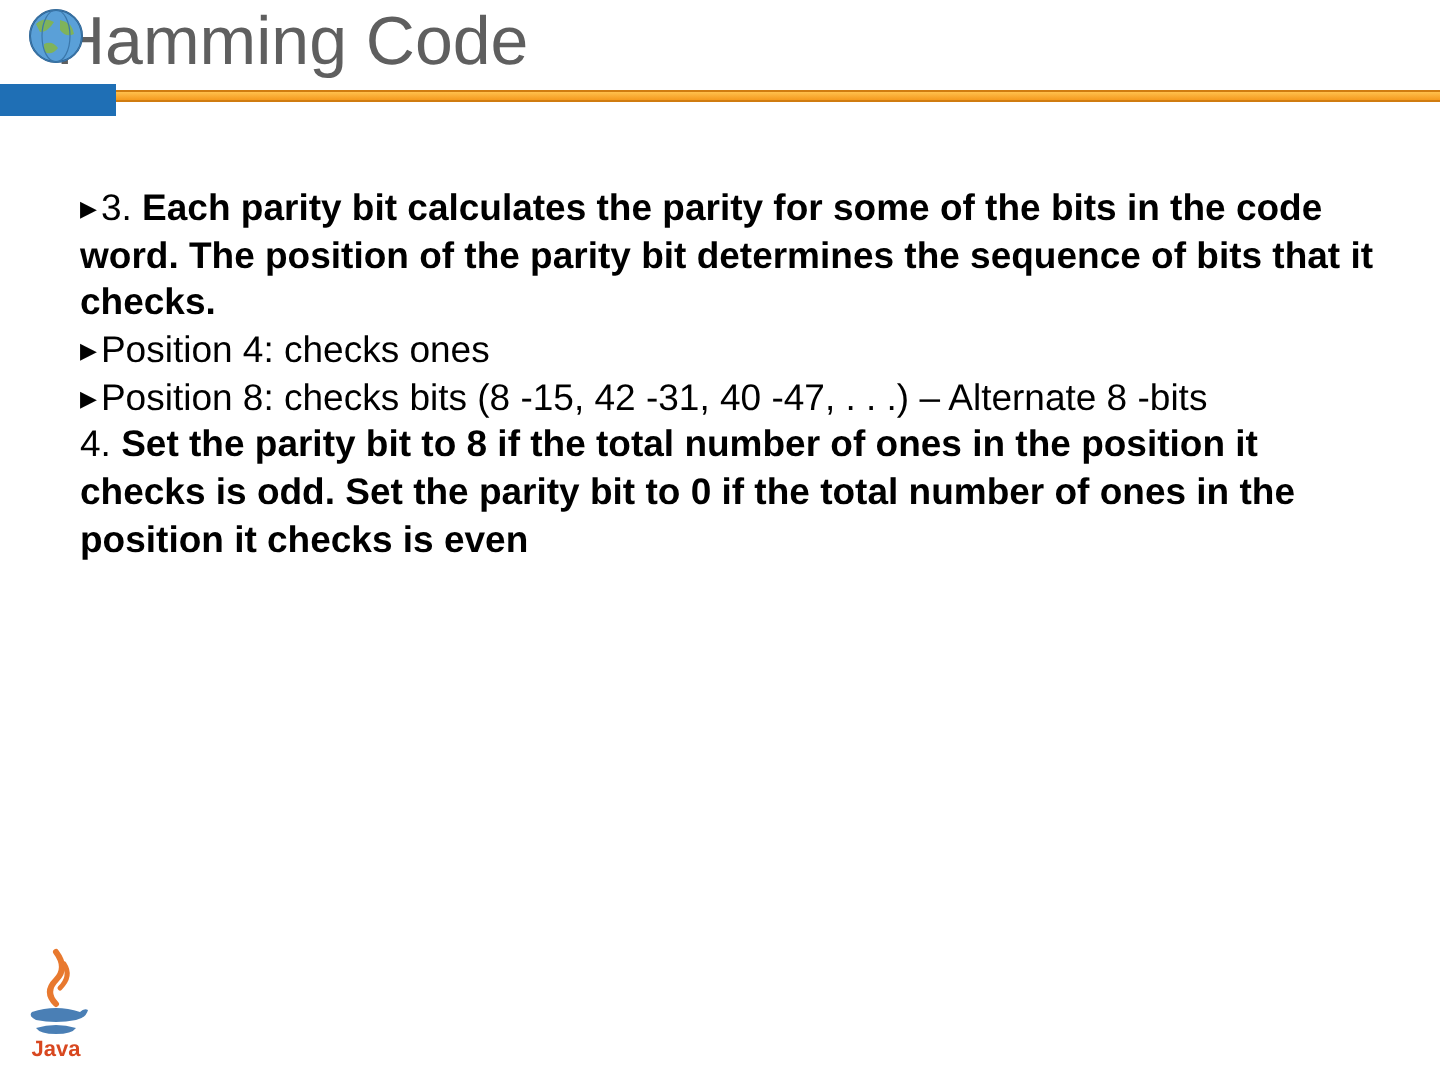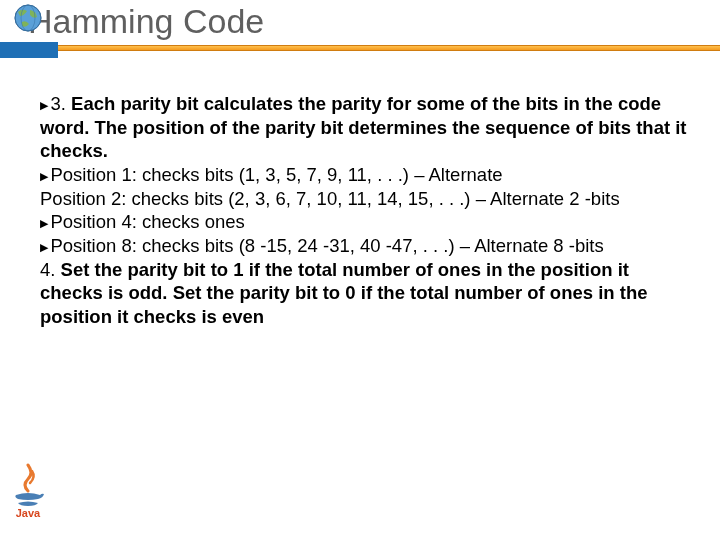"▶ Position 1: checks bits" div.bullet-row { html: <div> <span>▶</span><span>Position 1: checks bits (1, 3, 5, 7, 9, 11, . . .) – Alternate</span><br> <span>Position 2: checks bits (2, 3, 6, 7, 10, 11, 14, 15, . . .) – Alternate 2 -bits</span> </div> -> none }
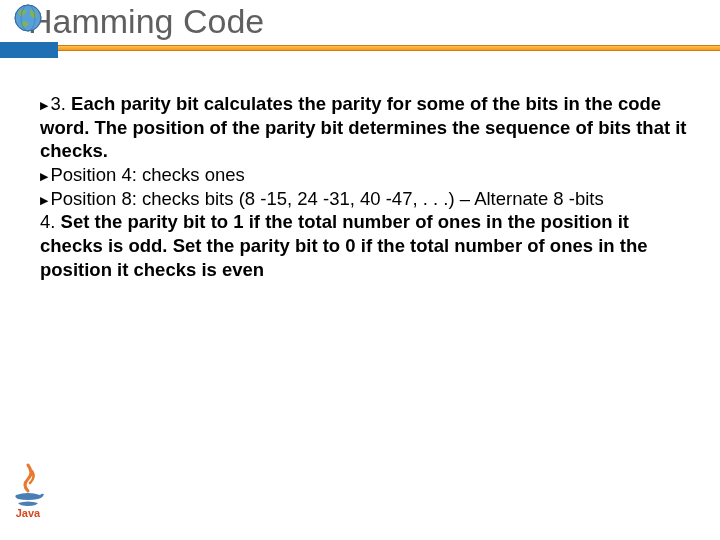"Position 8: checks bits (8" span { text: 24 -> 42 }
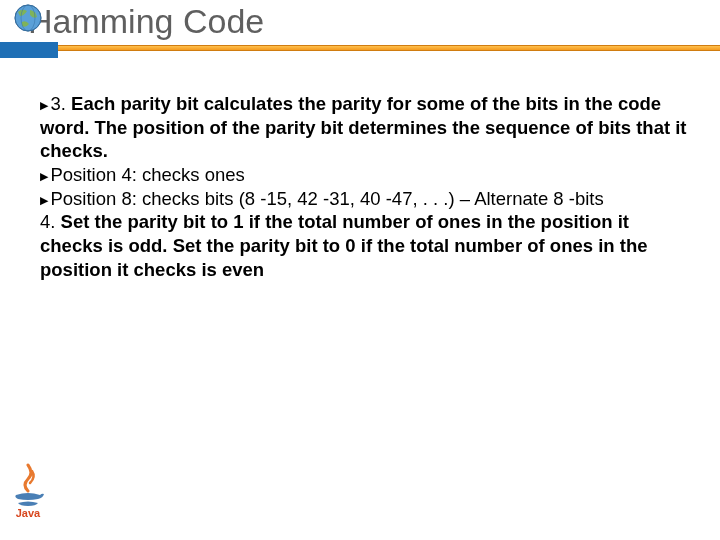"Set the parity bit to" span.bold { text: 1 -> 8 }
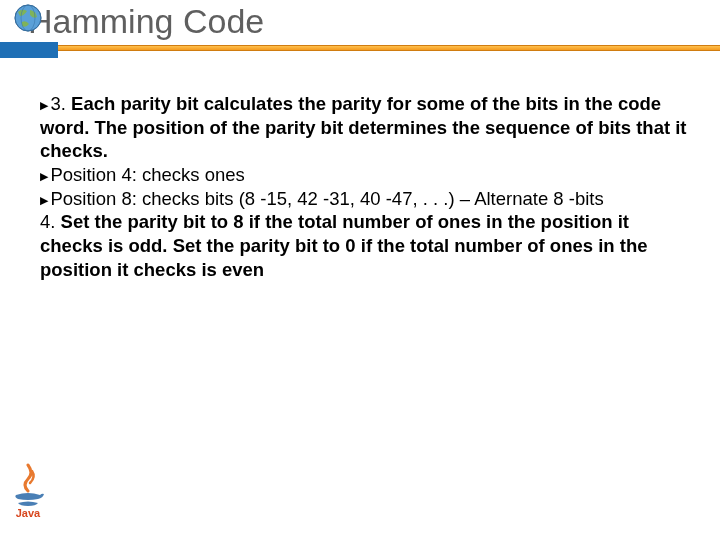"Java" .java-logo { bottom: 21px -> 10px }
